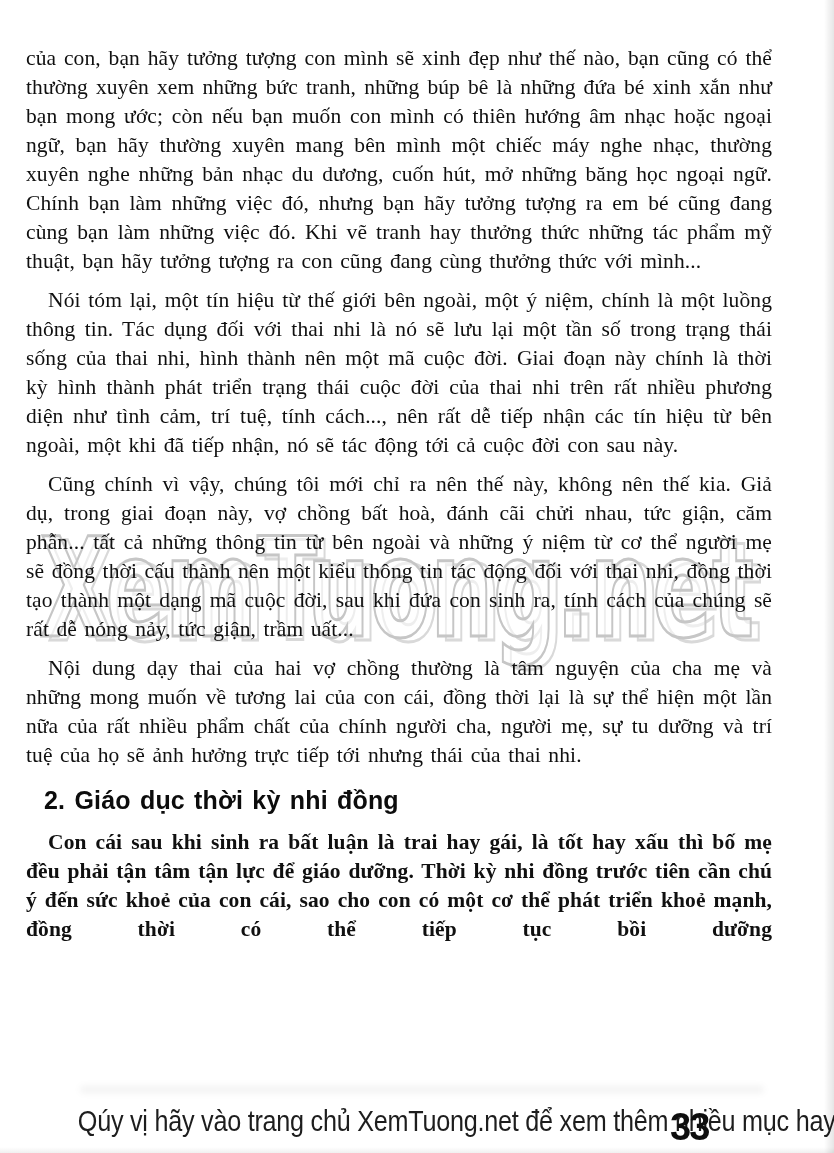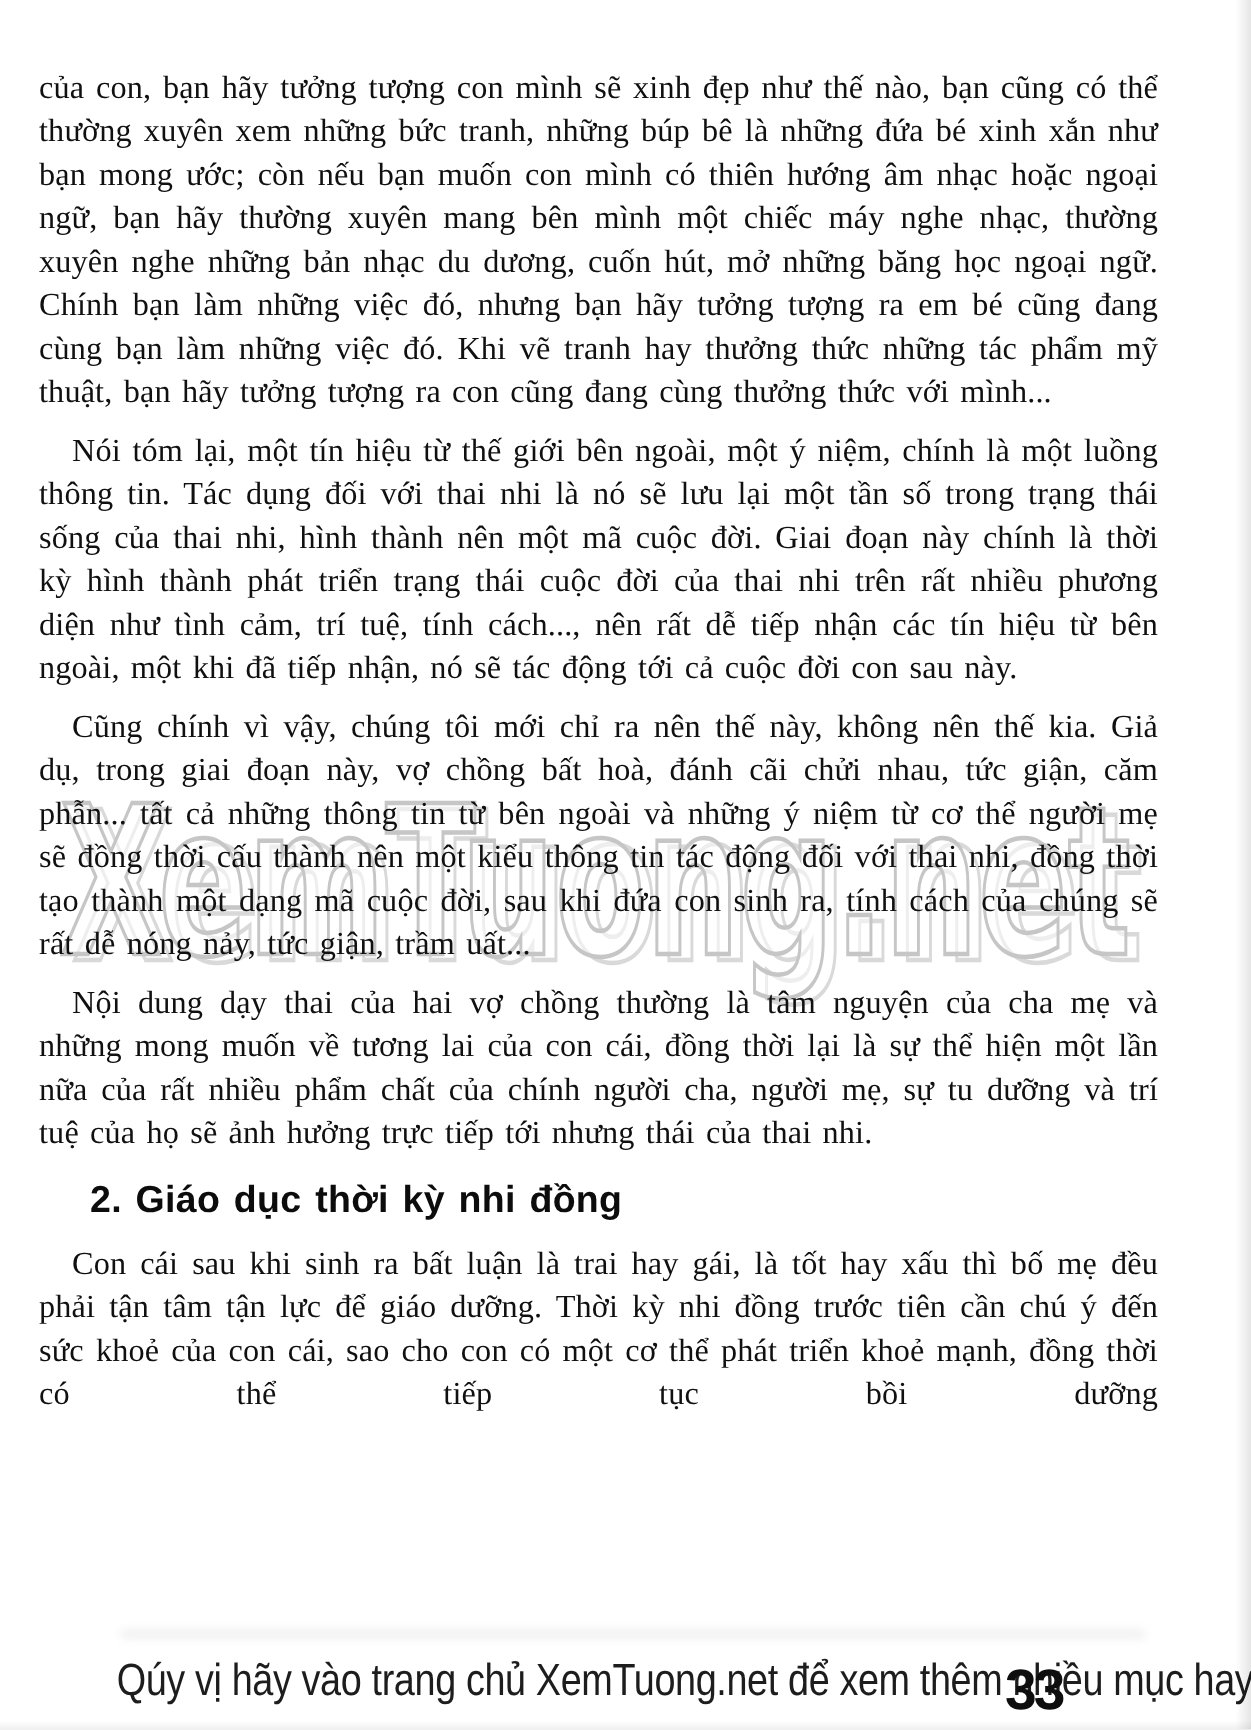"2. Giáo dục thời kỳ" .heading { margin: 15px 0 13px 34px -> 15px 0 13px 18px }
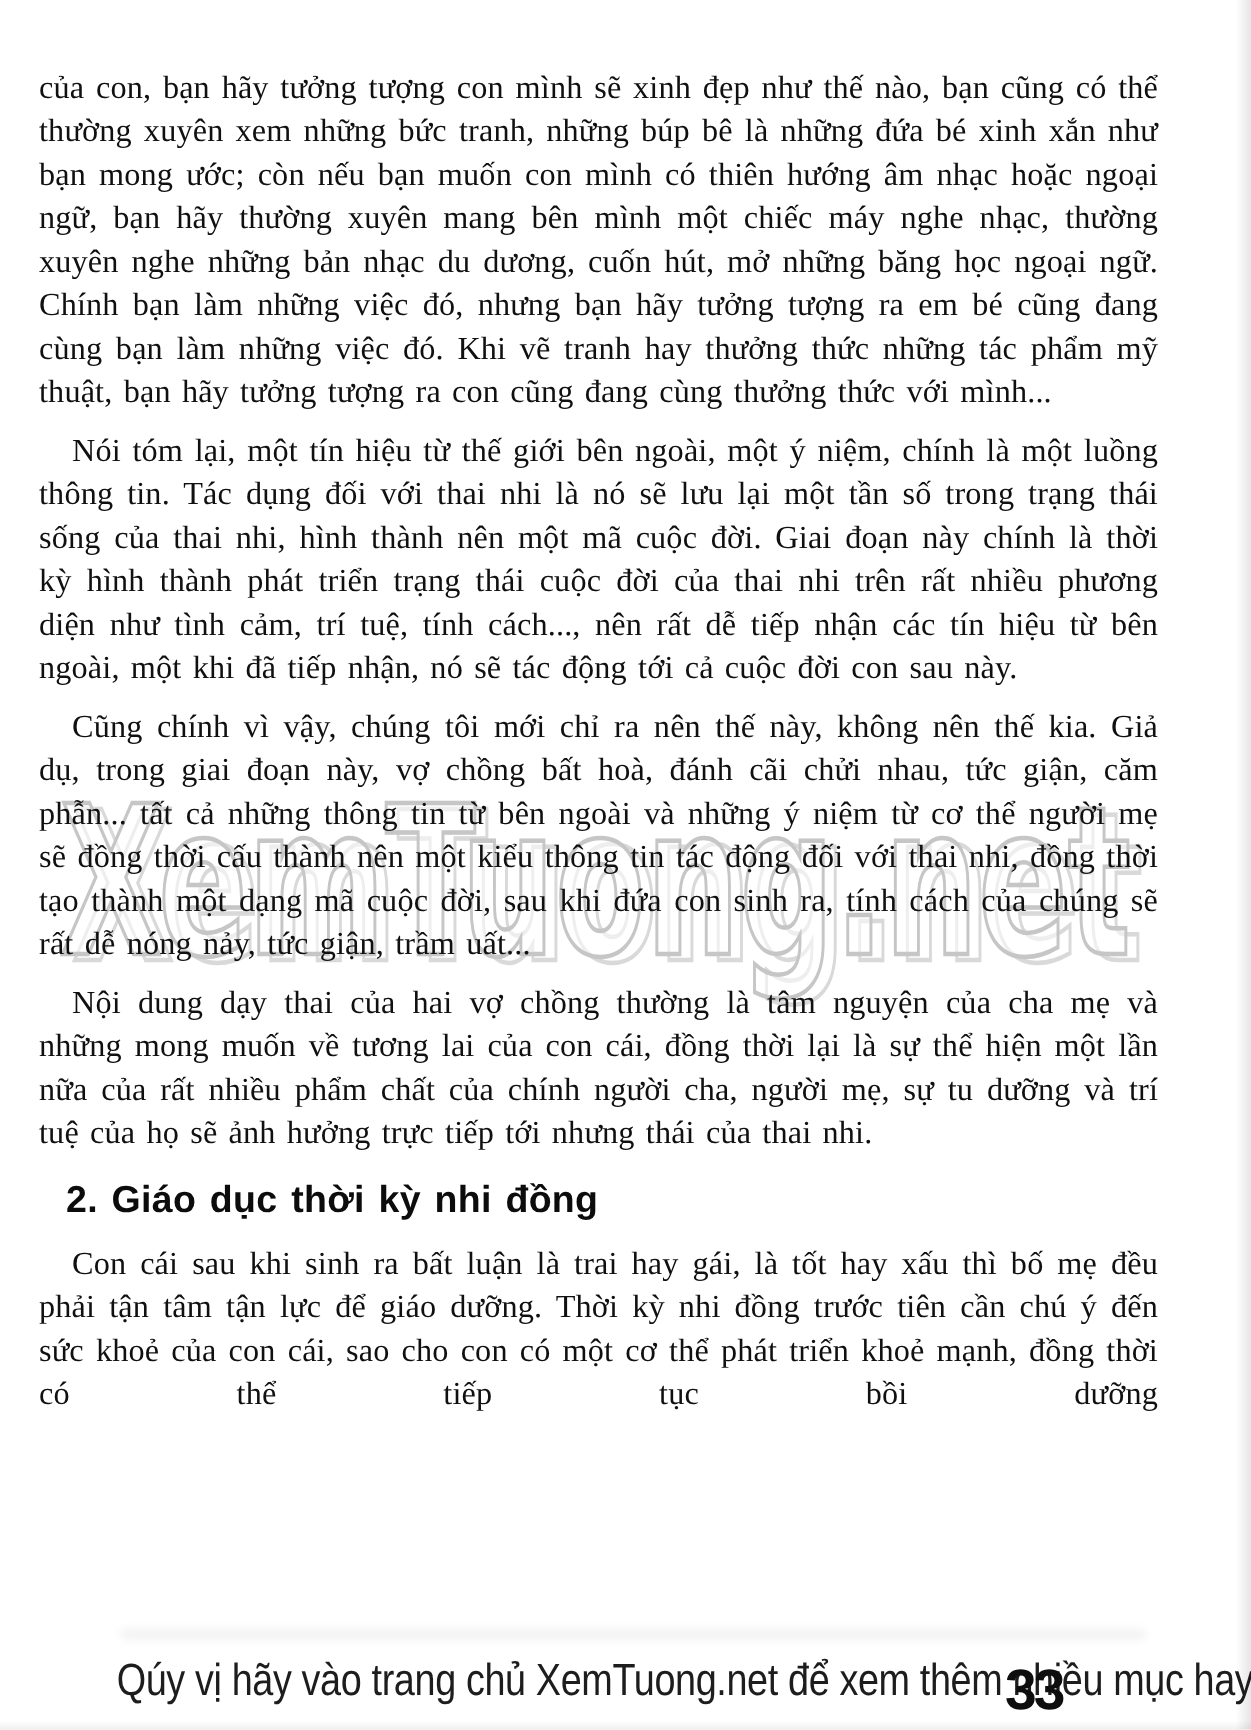"Con cái sau khi sinh" .text-col p.cont { font-weight: none -> bold }
